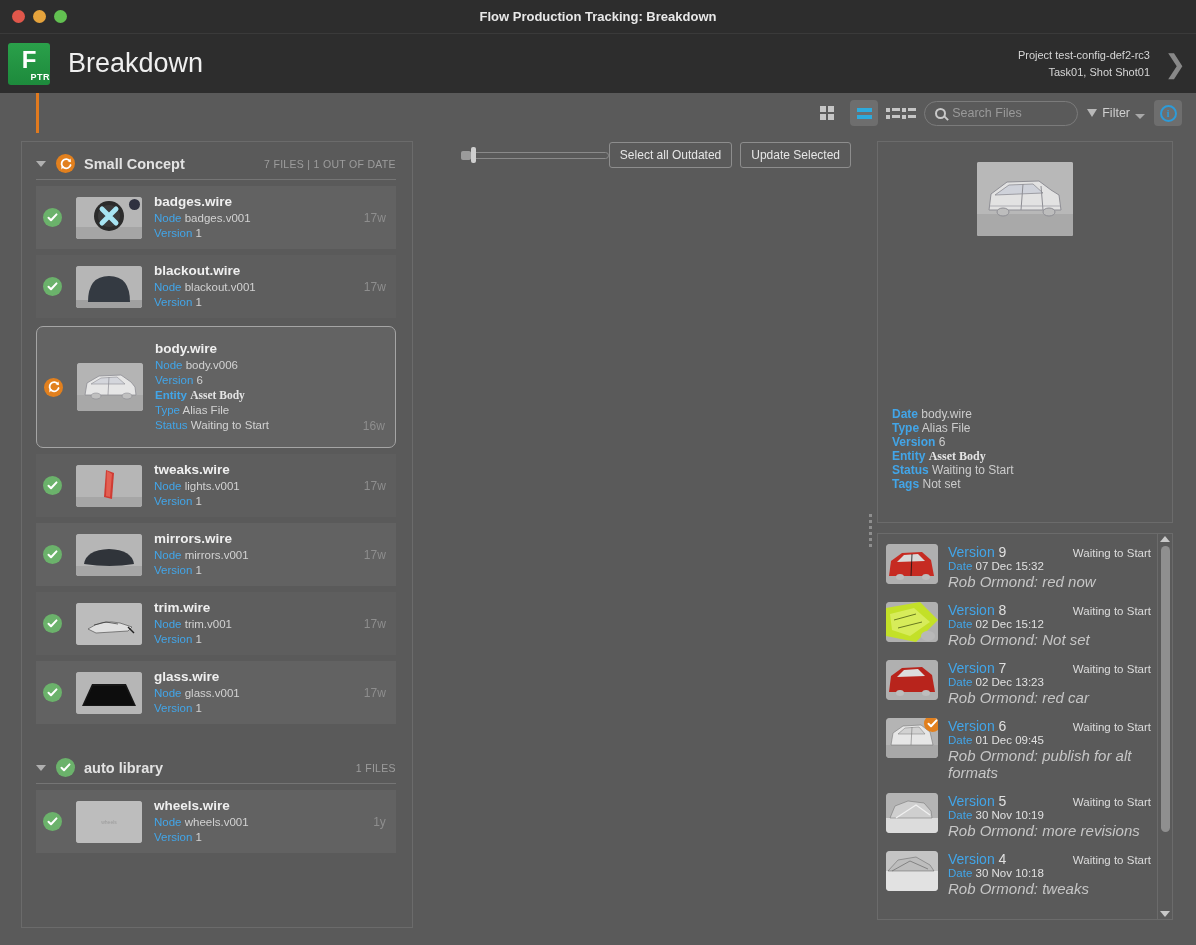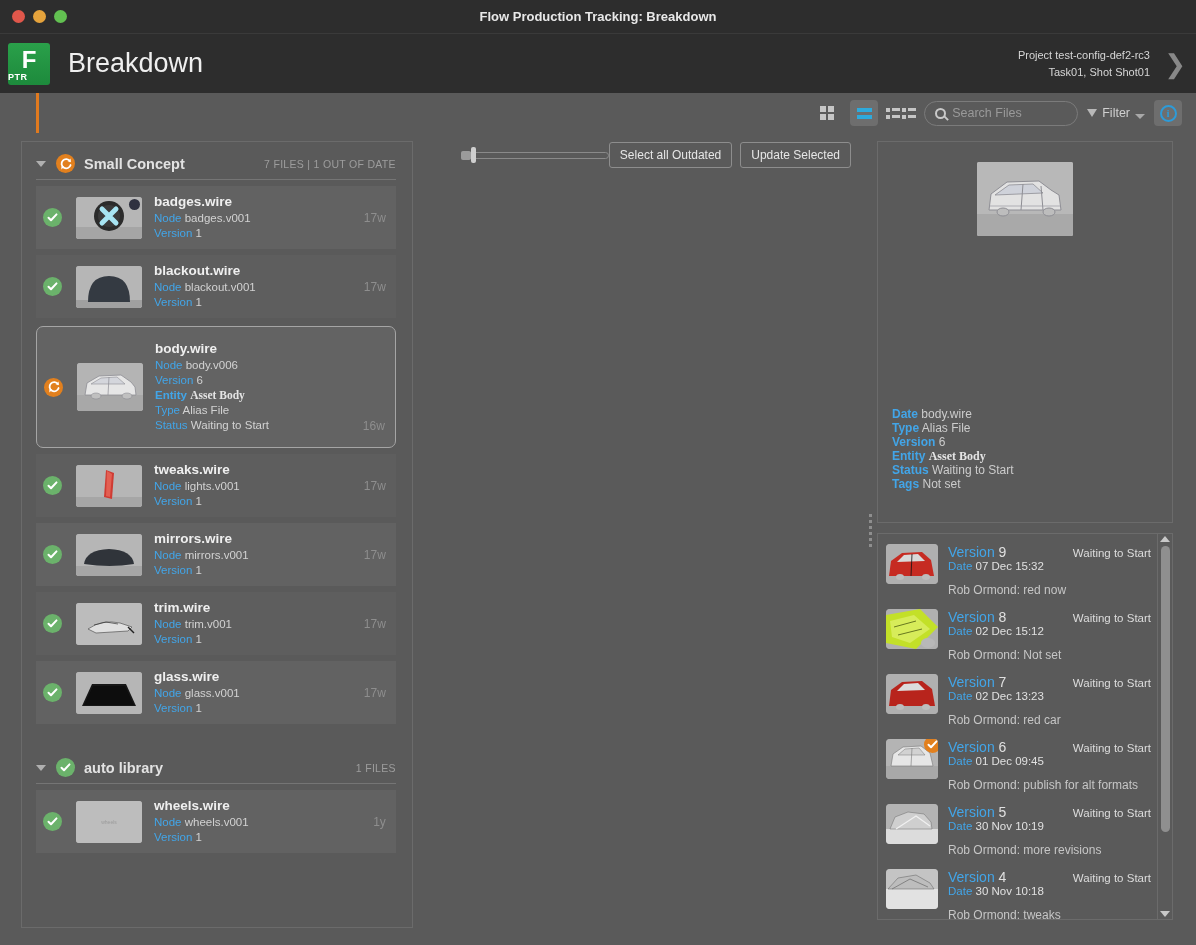"PTR" .logo .ptr { text-align: left -> right }
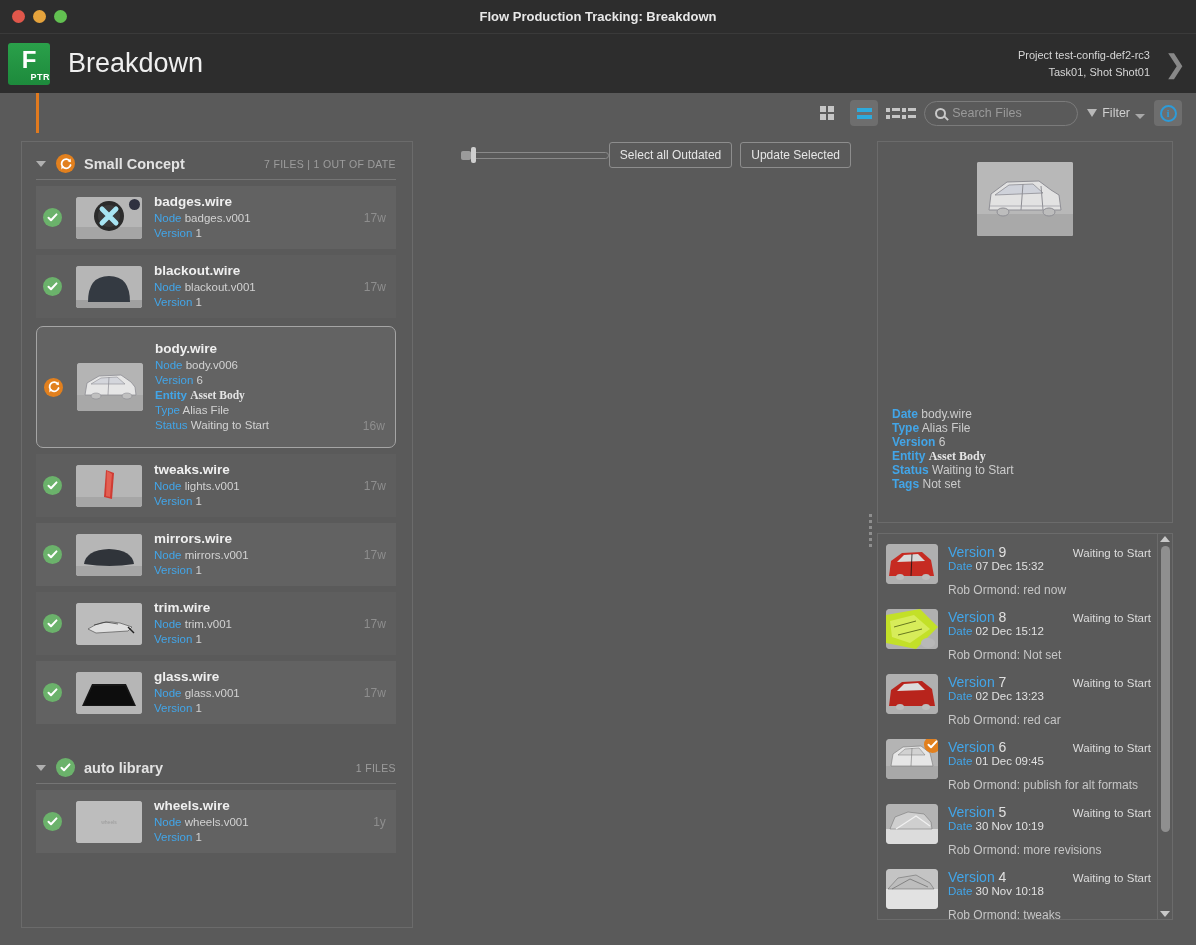"Rob Ormond: red now" .ver-note { font-size: 12px -> 15px; font-style: none -> italic; margin-top: 11px -> 1px }
